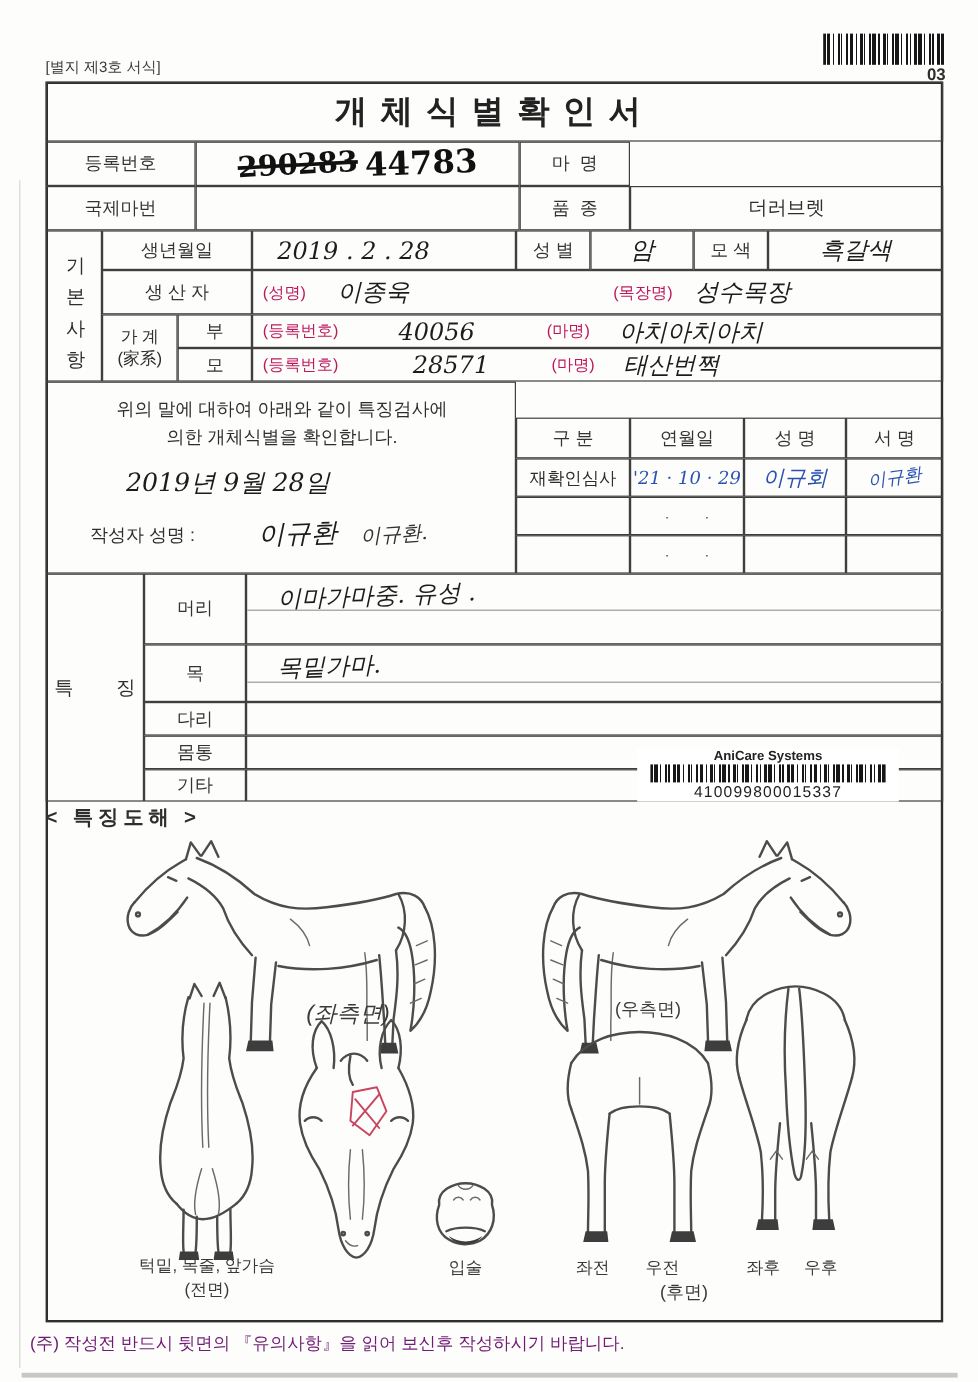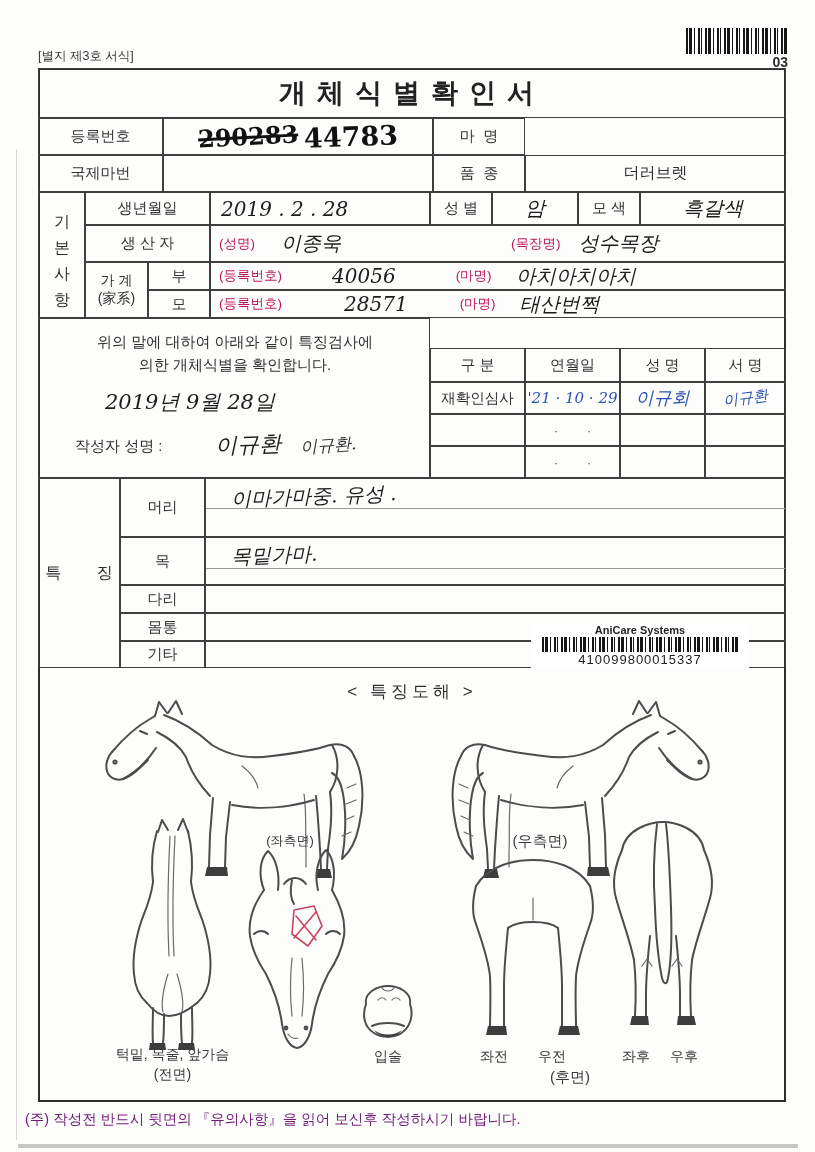"2019 . 2 . 28" div.cell { padding-left: 10px -> 20px }
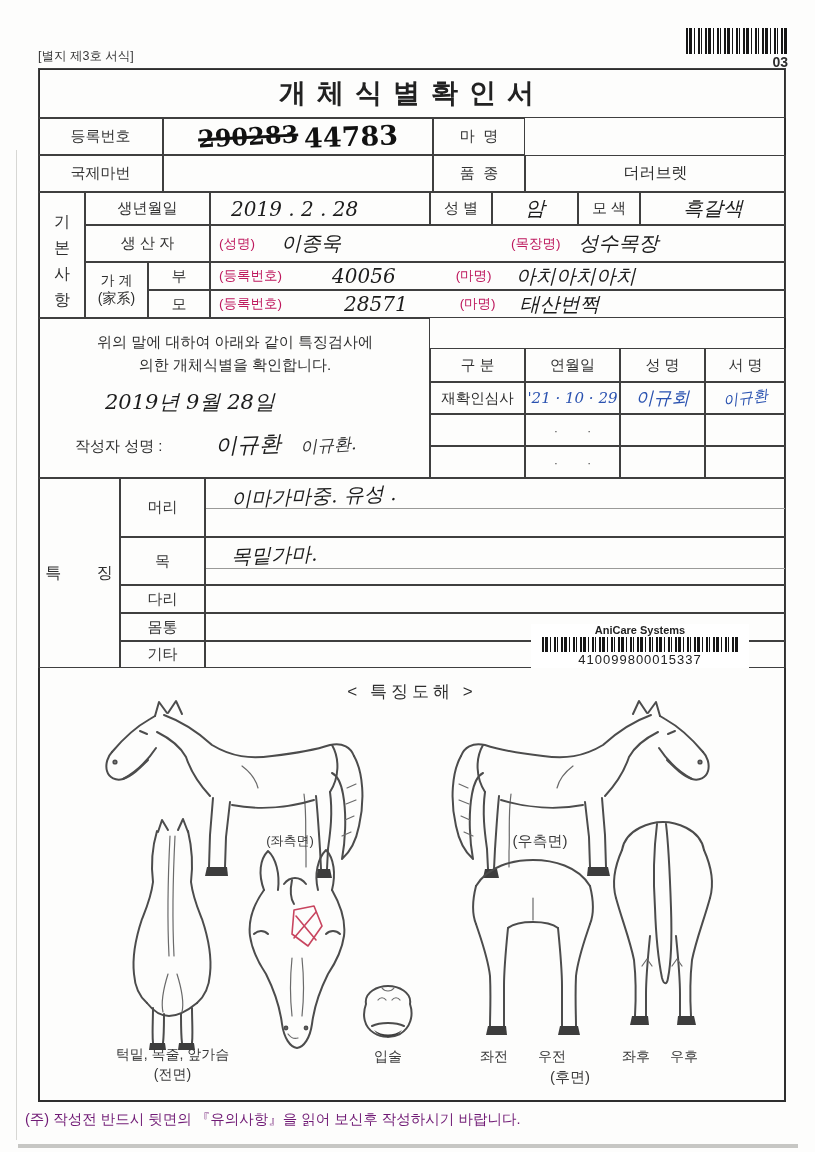"< 특징도해 >" div { font-weight: normal -> bold; margin-top: 12px -> 2px; text-align: center -> left }
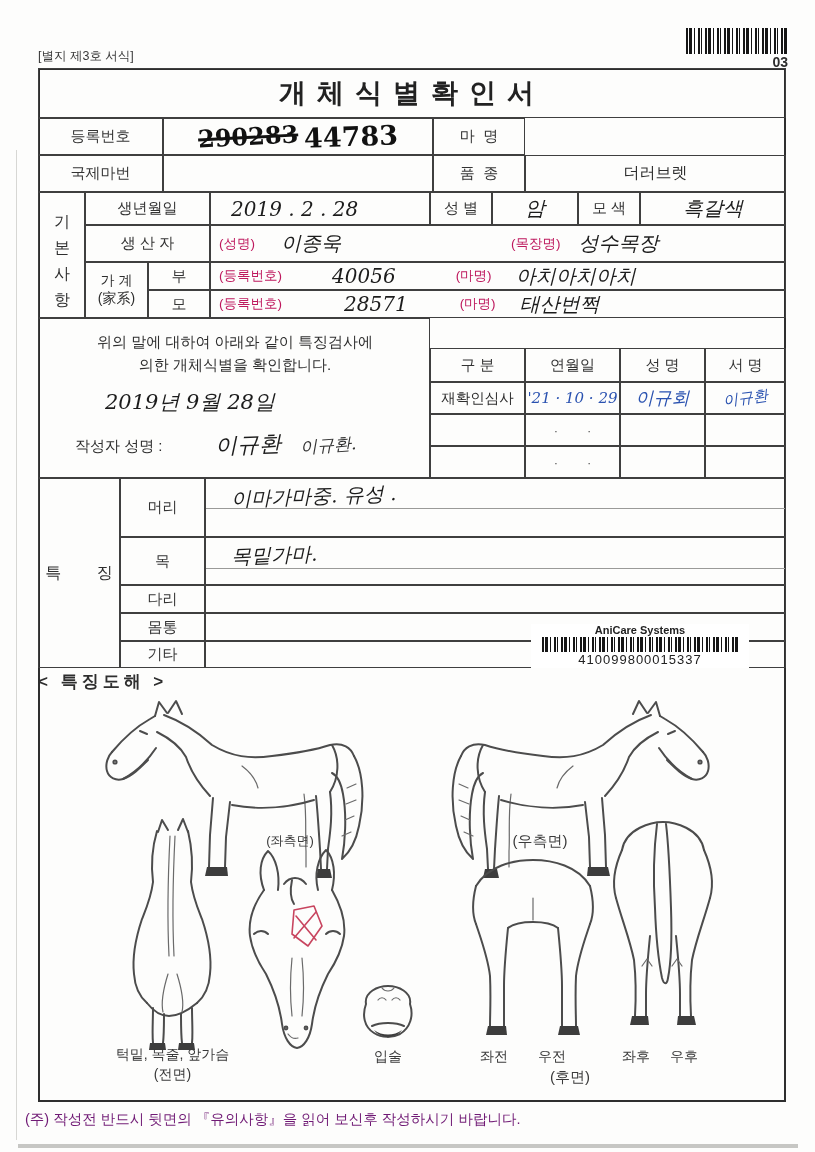"(좌측면)" div.dlabel { font-size: 13px -> 19px; font-style: none -> italic }
